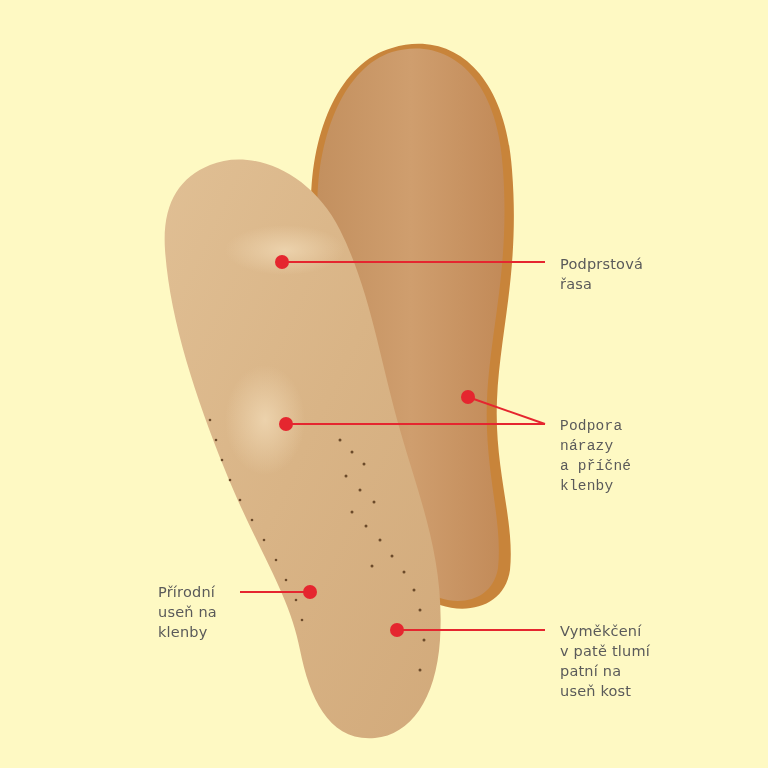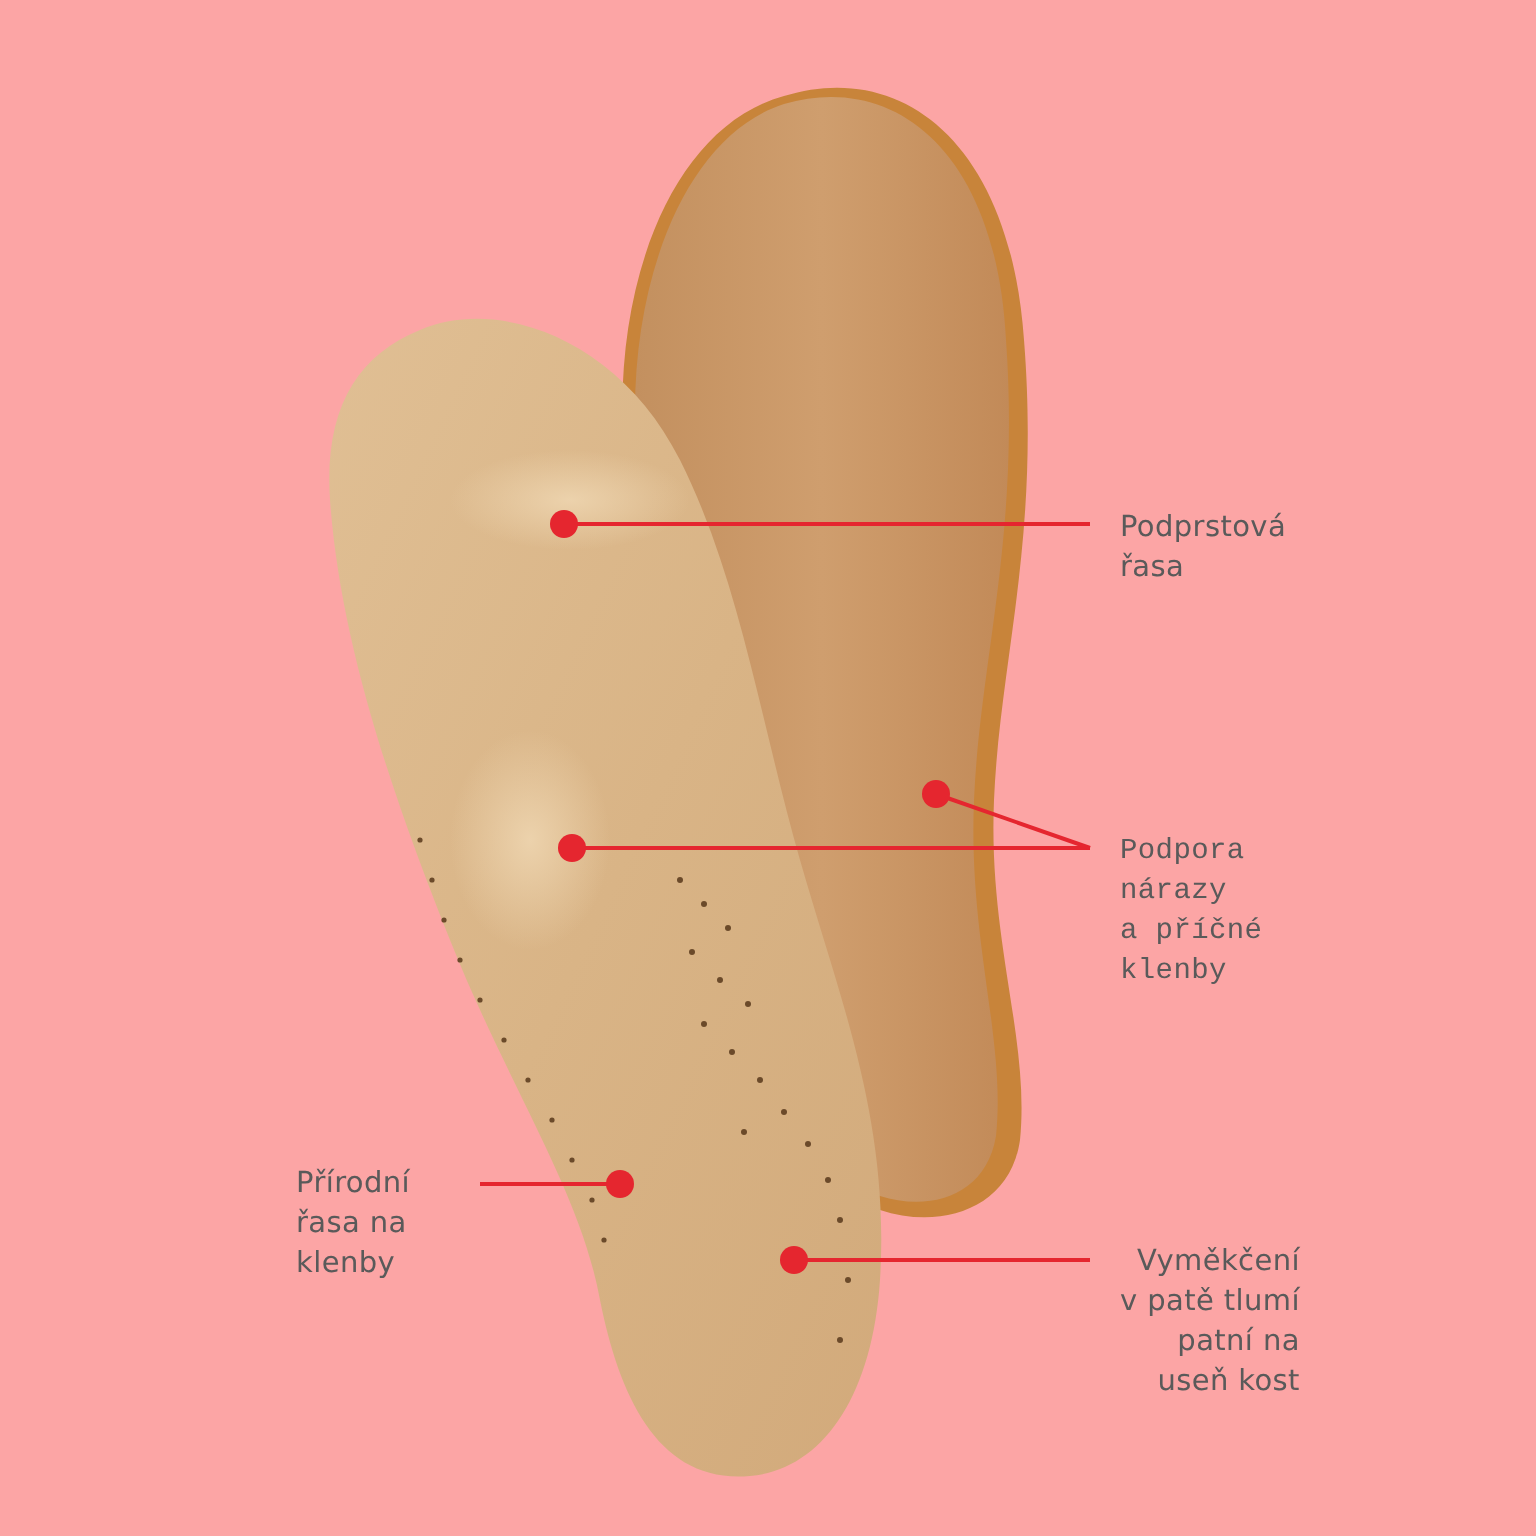"Podprstová" #stage { background: #fca5a5 -> #fef9c3 }
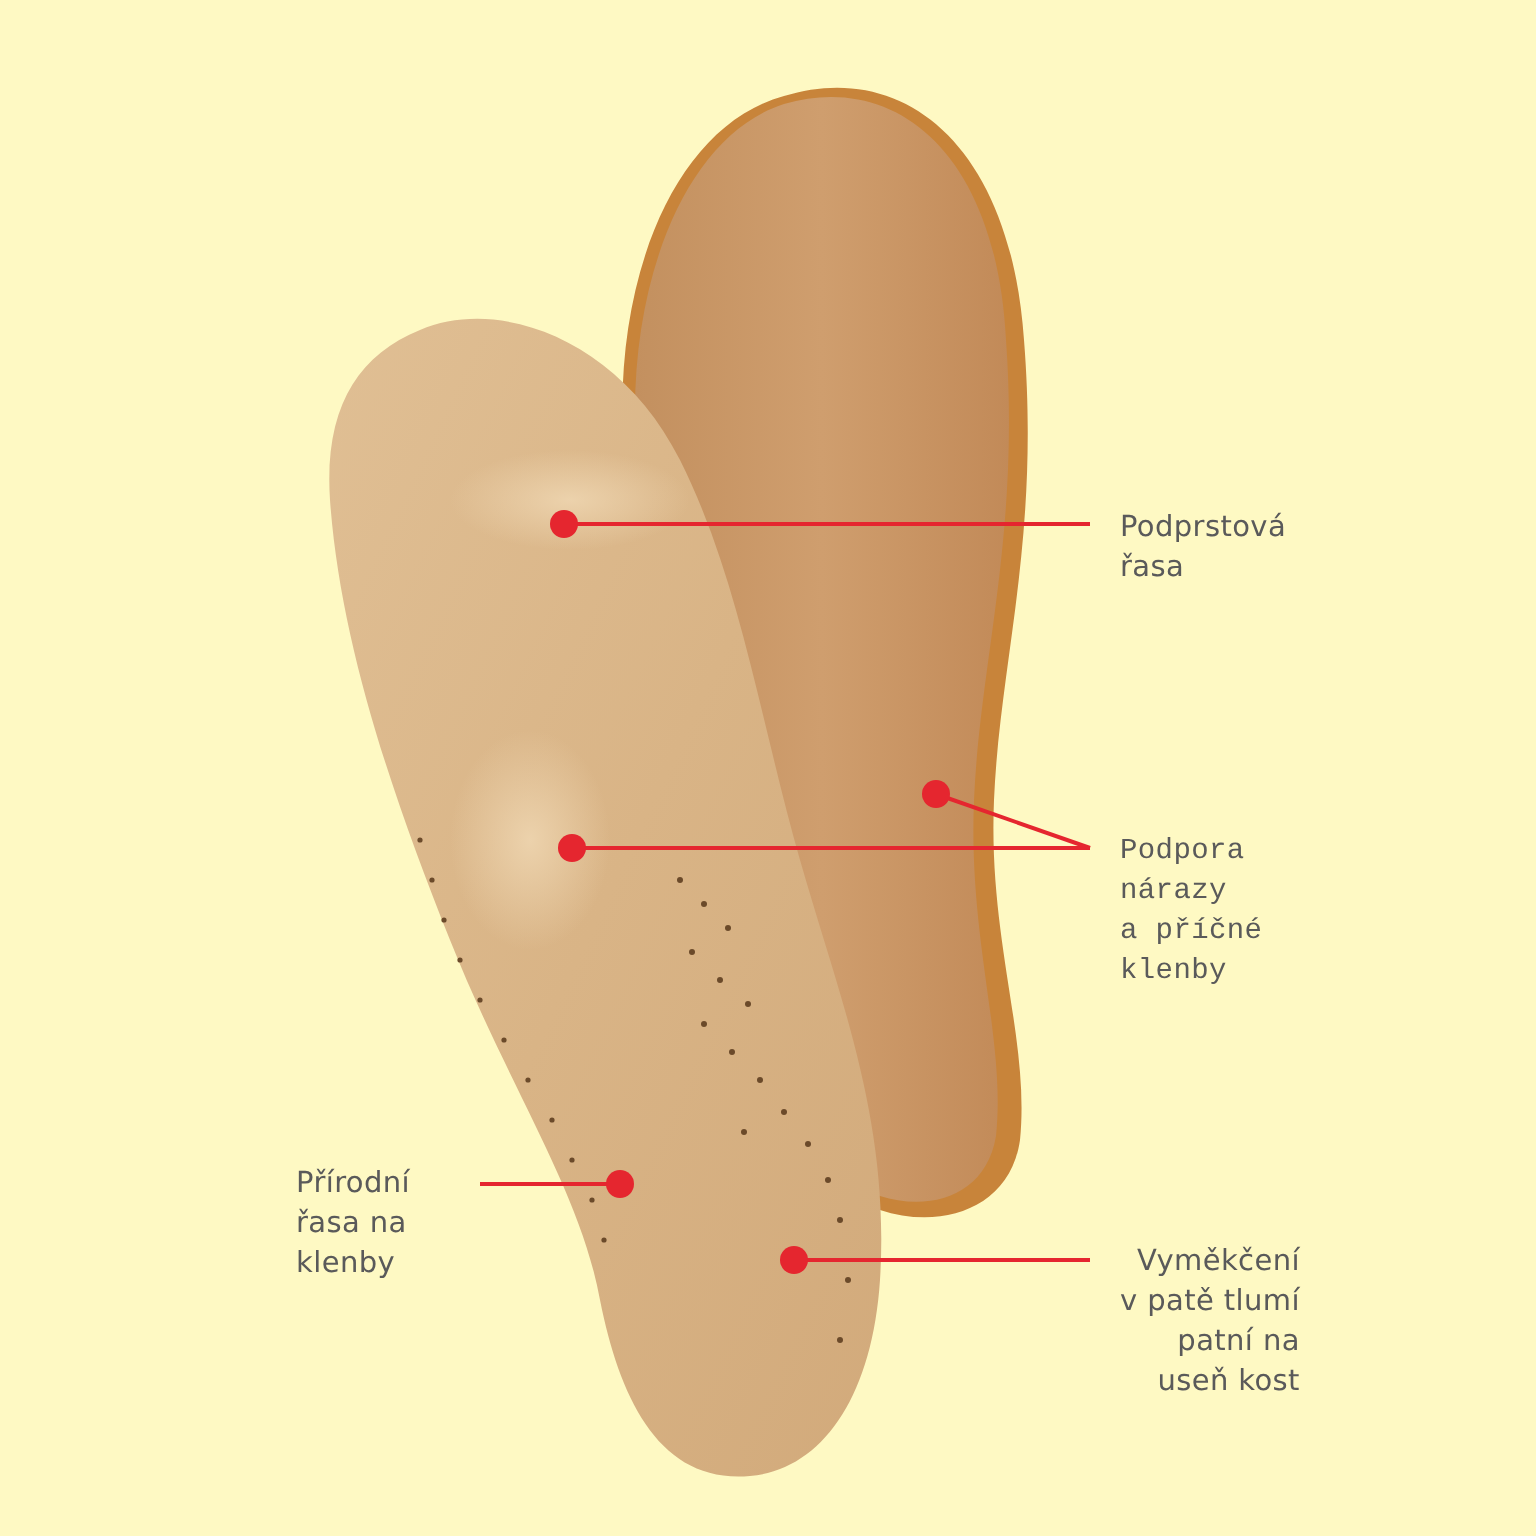"Přírodní" div.label { left: 148px -> 158px }
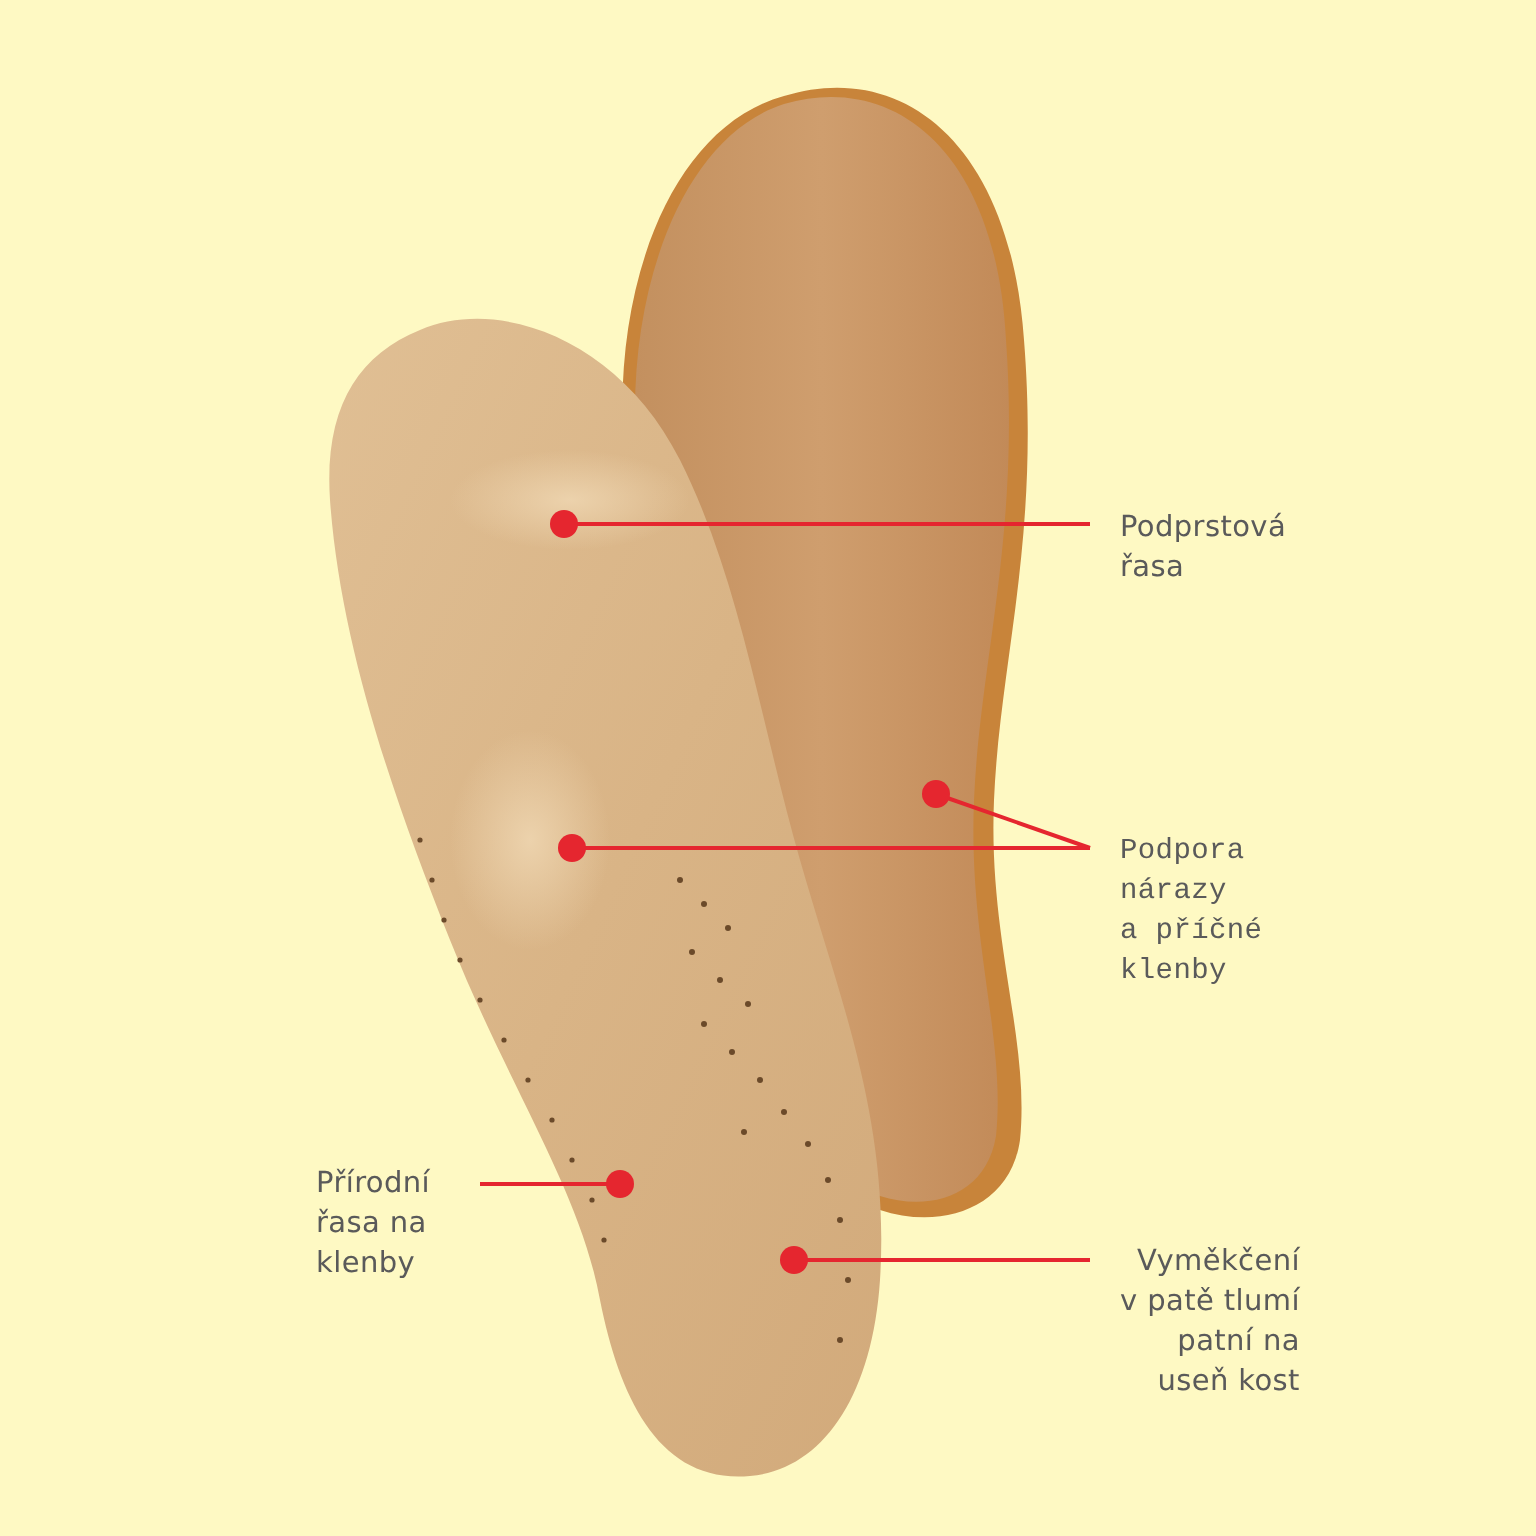"řasa na" span { text: řasa -> useň }
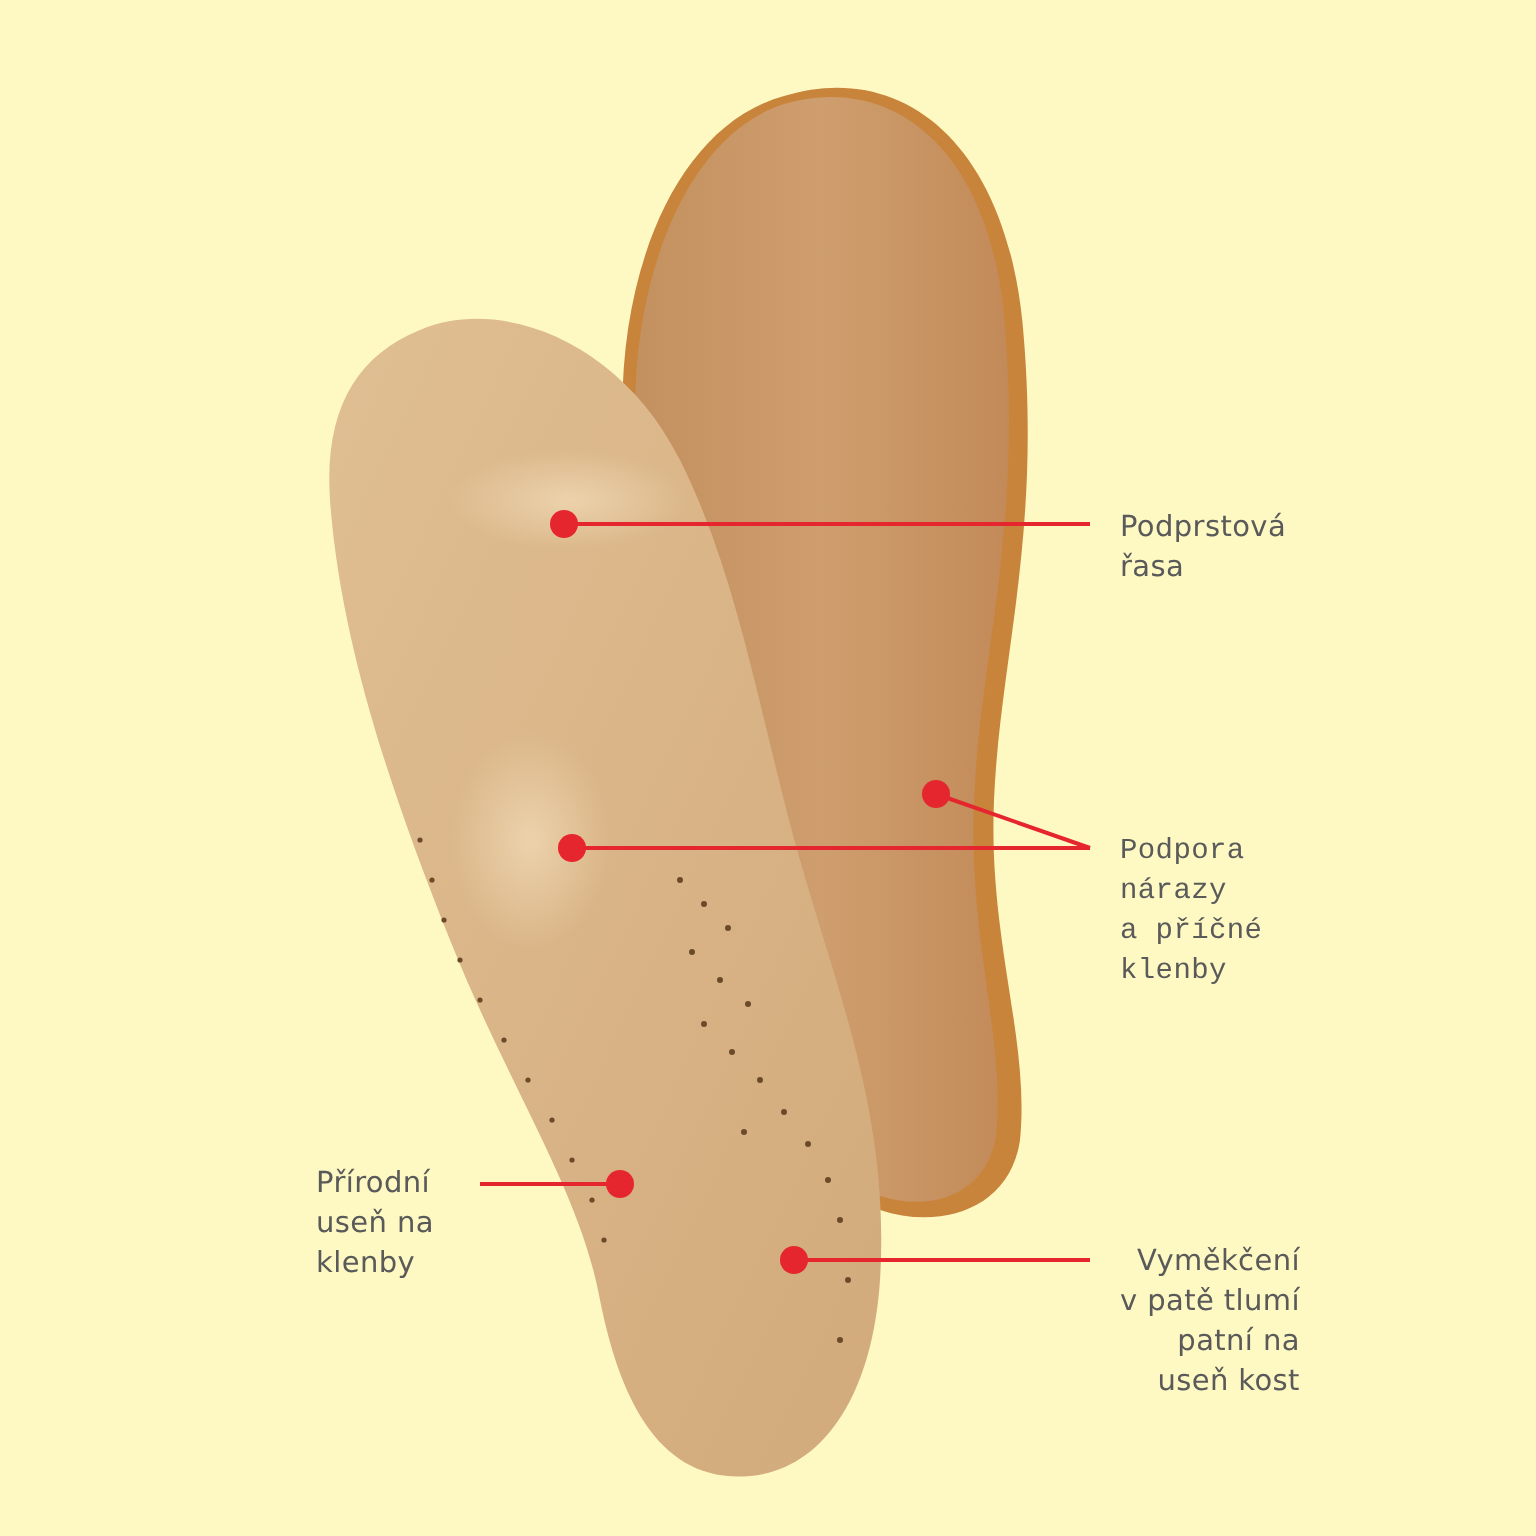"Vyměkčení" div.label { text-align: right -> none }
